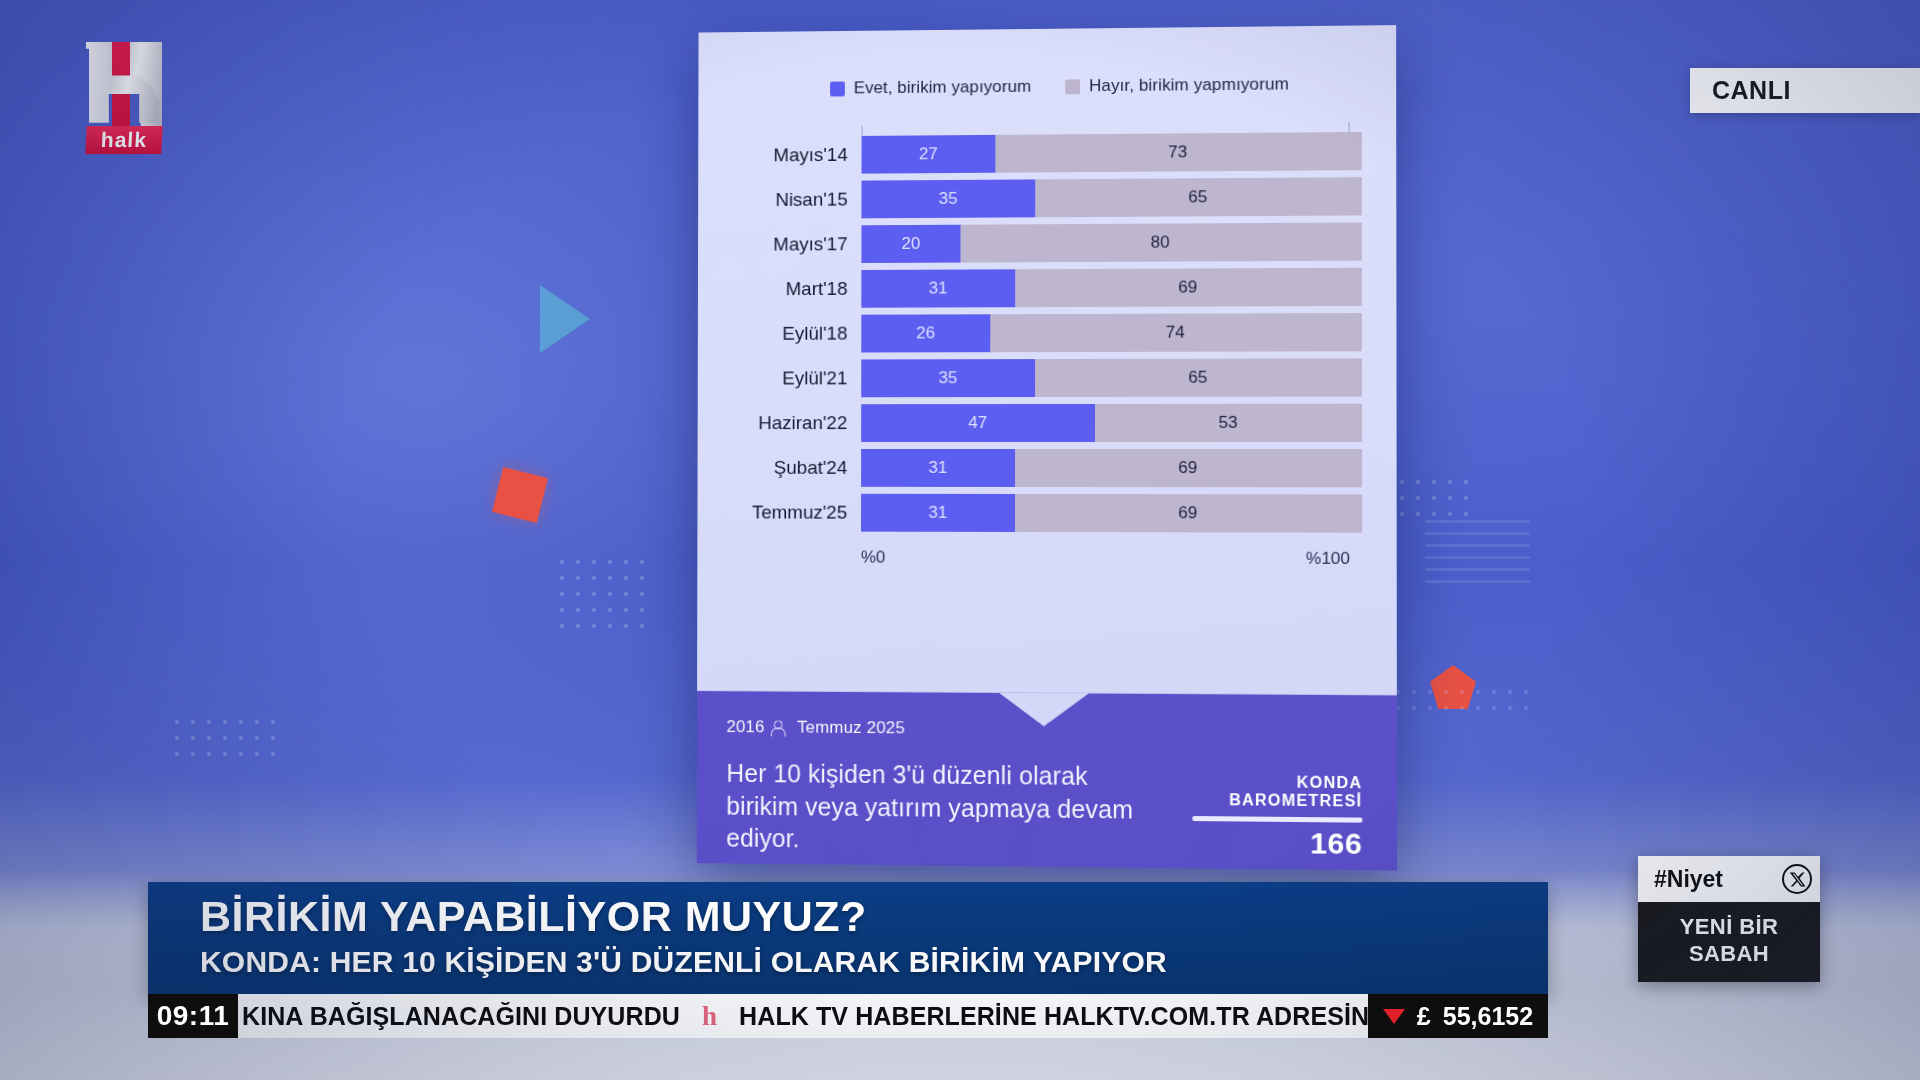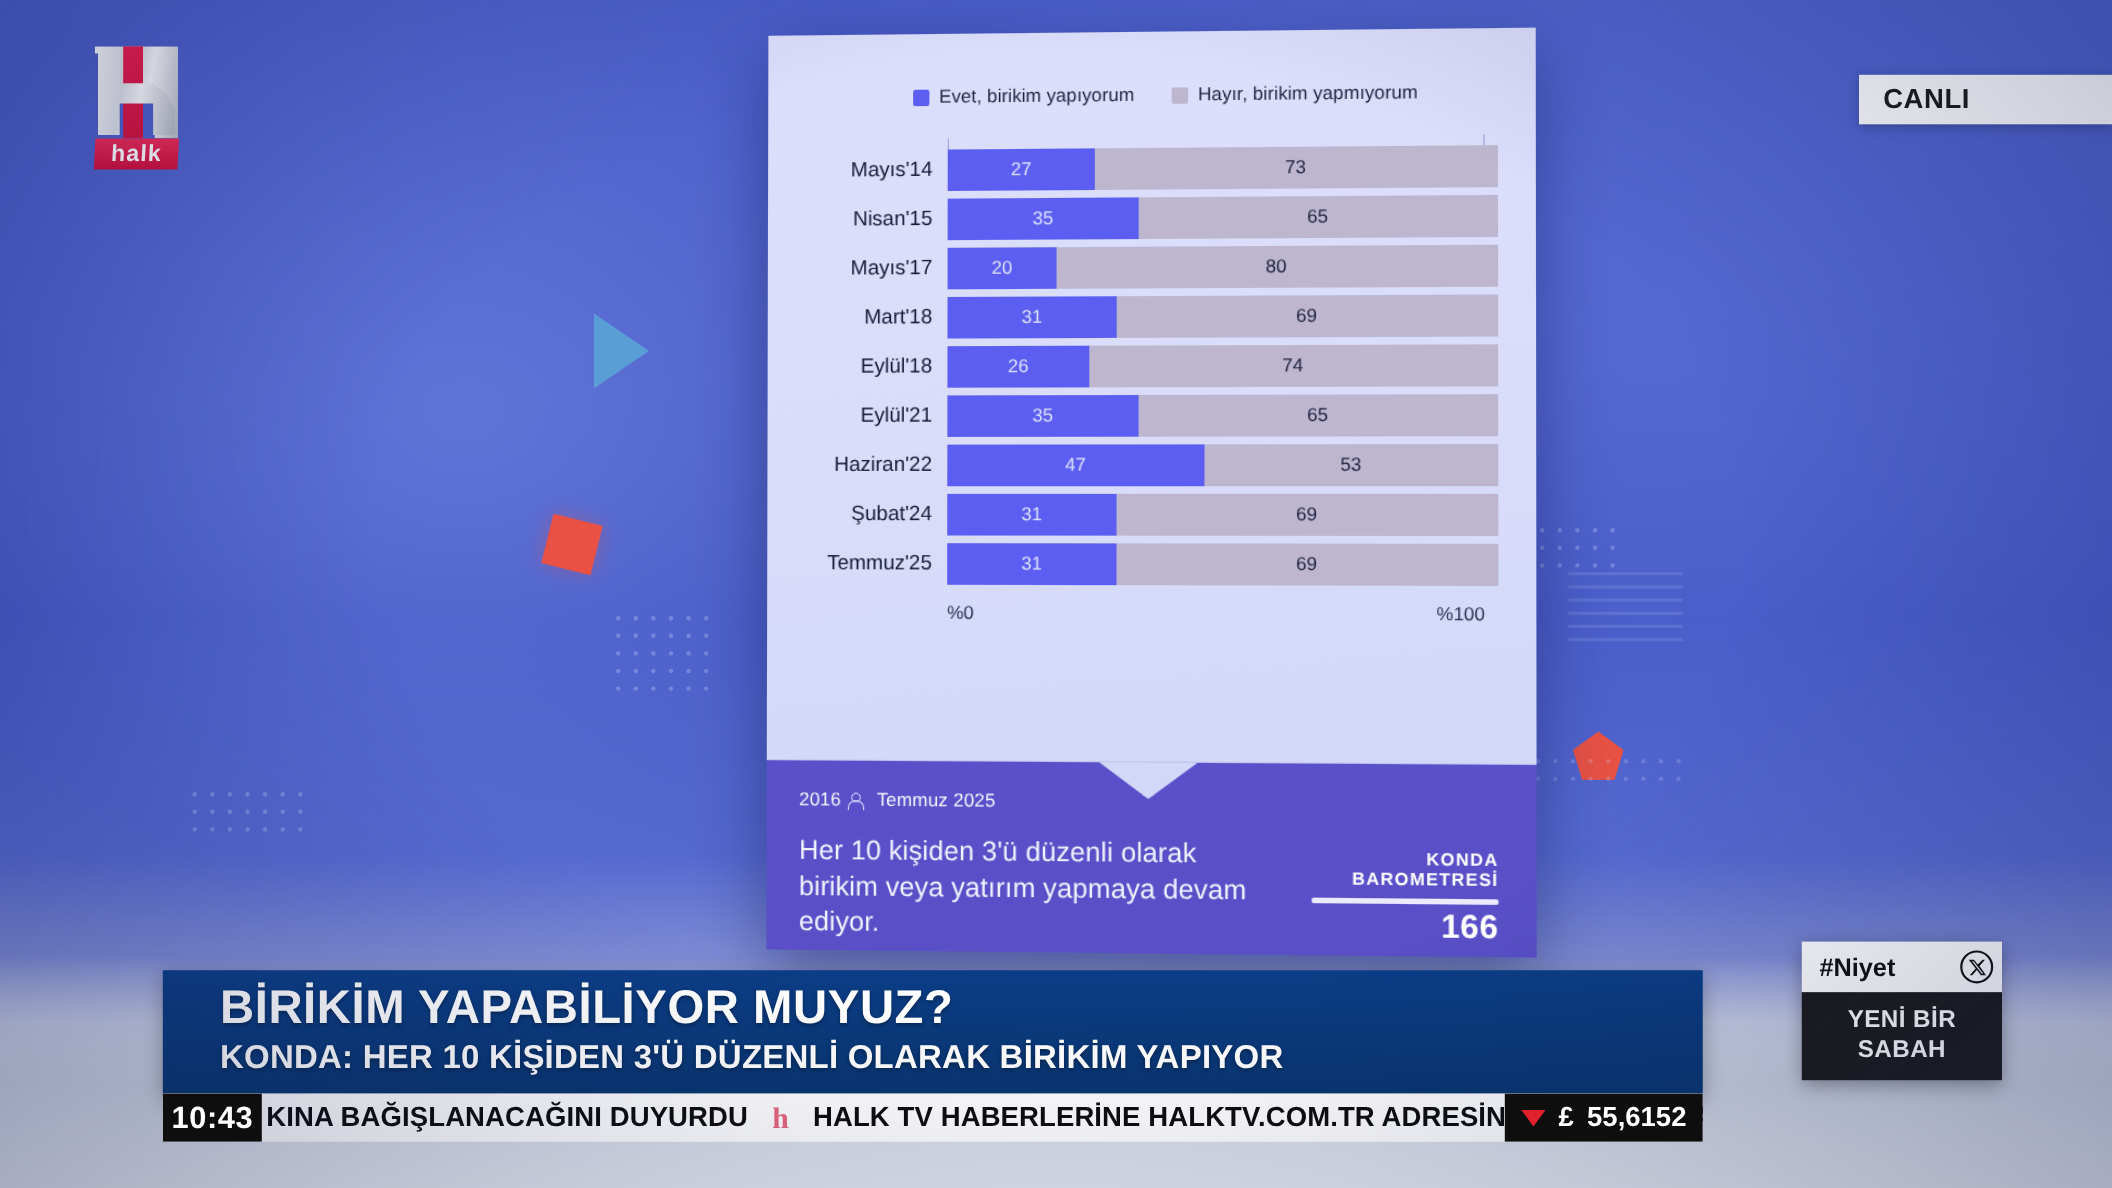"10:43" div.clock { text: 10:43 -> 09:11 }
